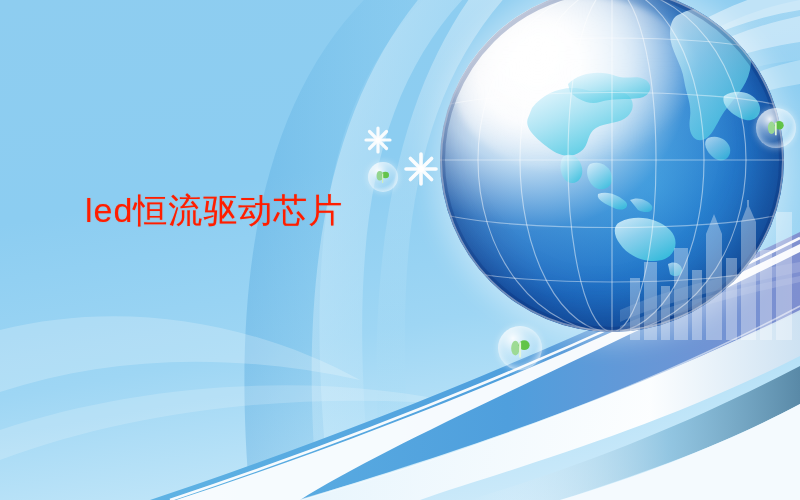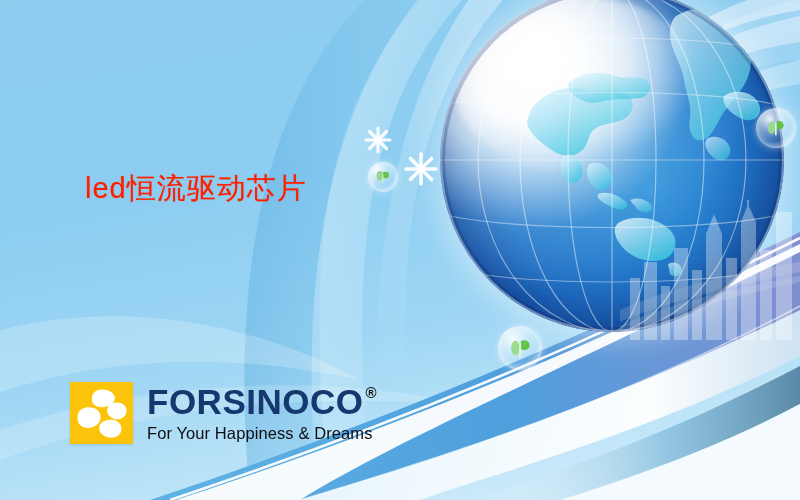"led恒流驱动芯片" .headline { font-size: 29px -> 34px; top: 160px -> 182px }
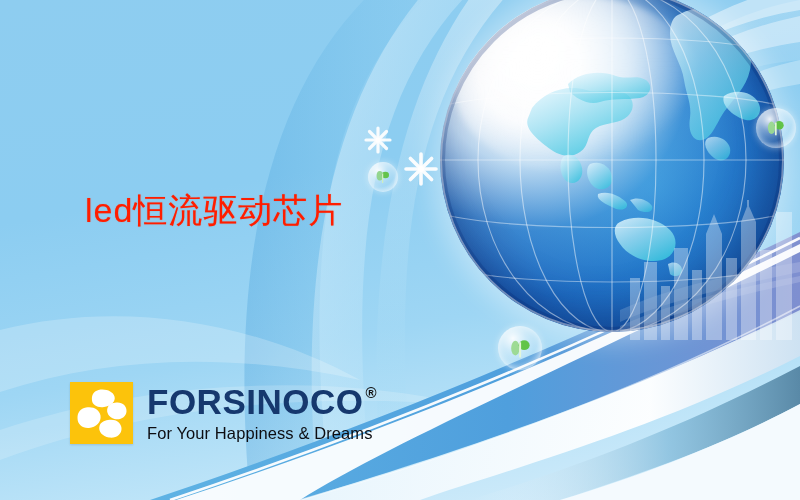"FORSINOCO" div.logo { html: <div> <div> <svg> <g> <path></path> <path></path> <path></path> <path></path> </g> </svg> </div> <div> <div> <span>FORSINOCO</span> <span>®</span> </div> <div>For Your Happiness &amp; Dreams</div> </div> </div> -> none }
